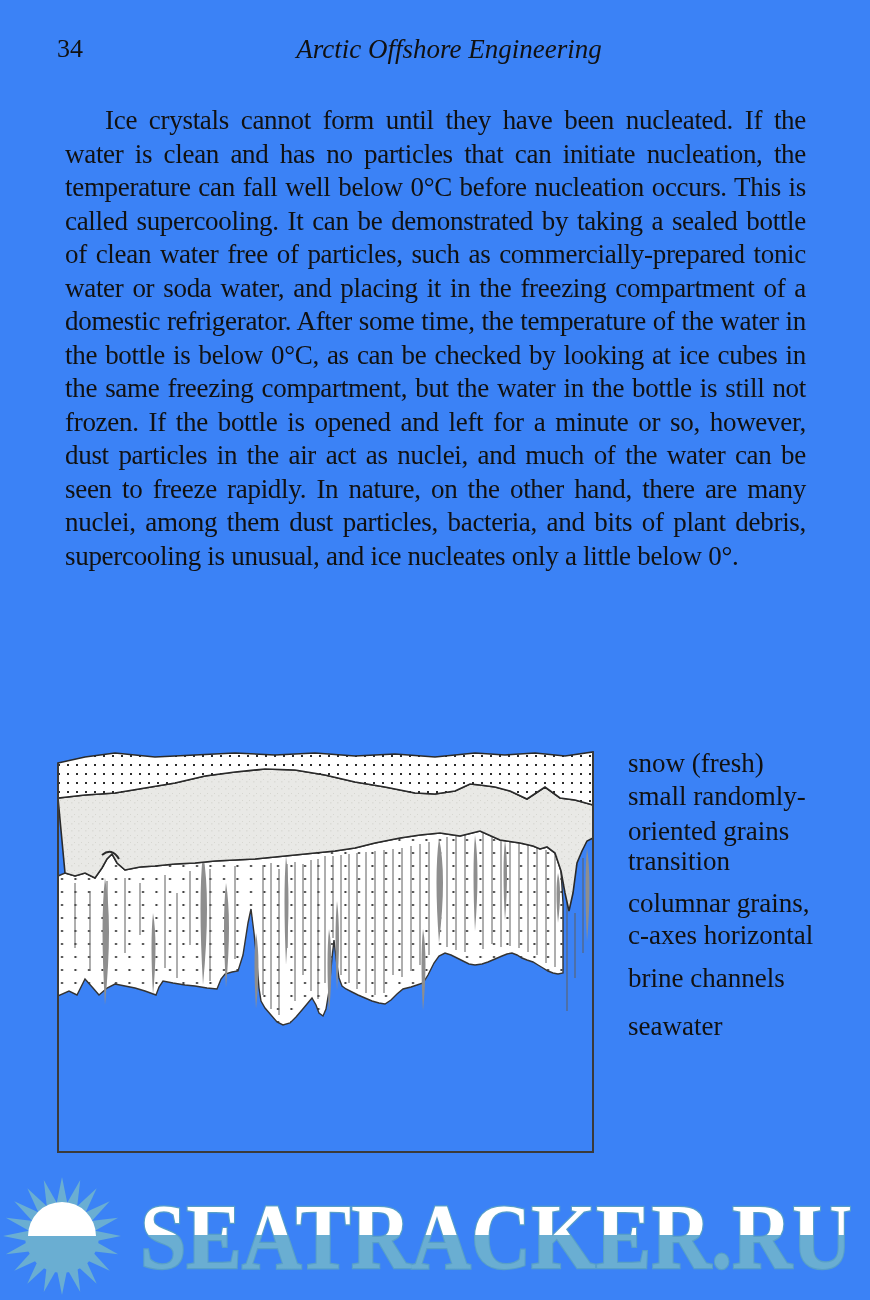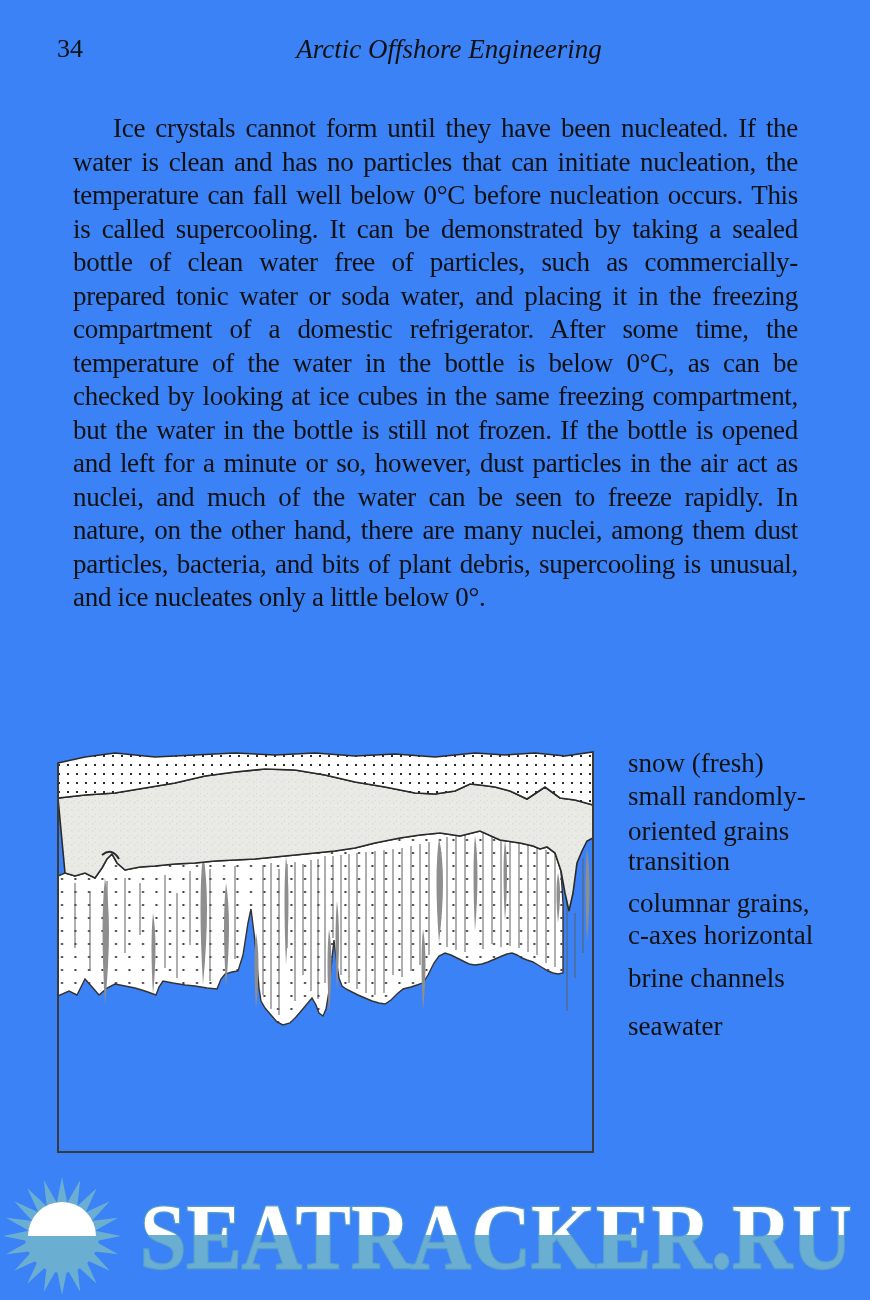"Ice crystals cannot form until" .bodytext p { margin: 16px -> 8px }
